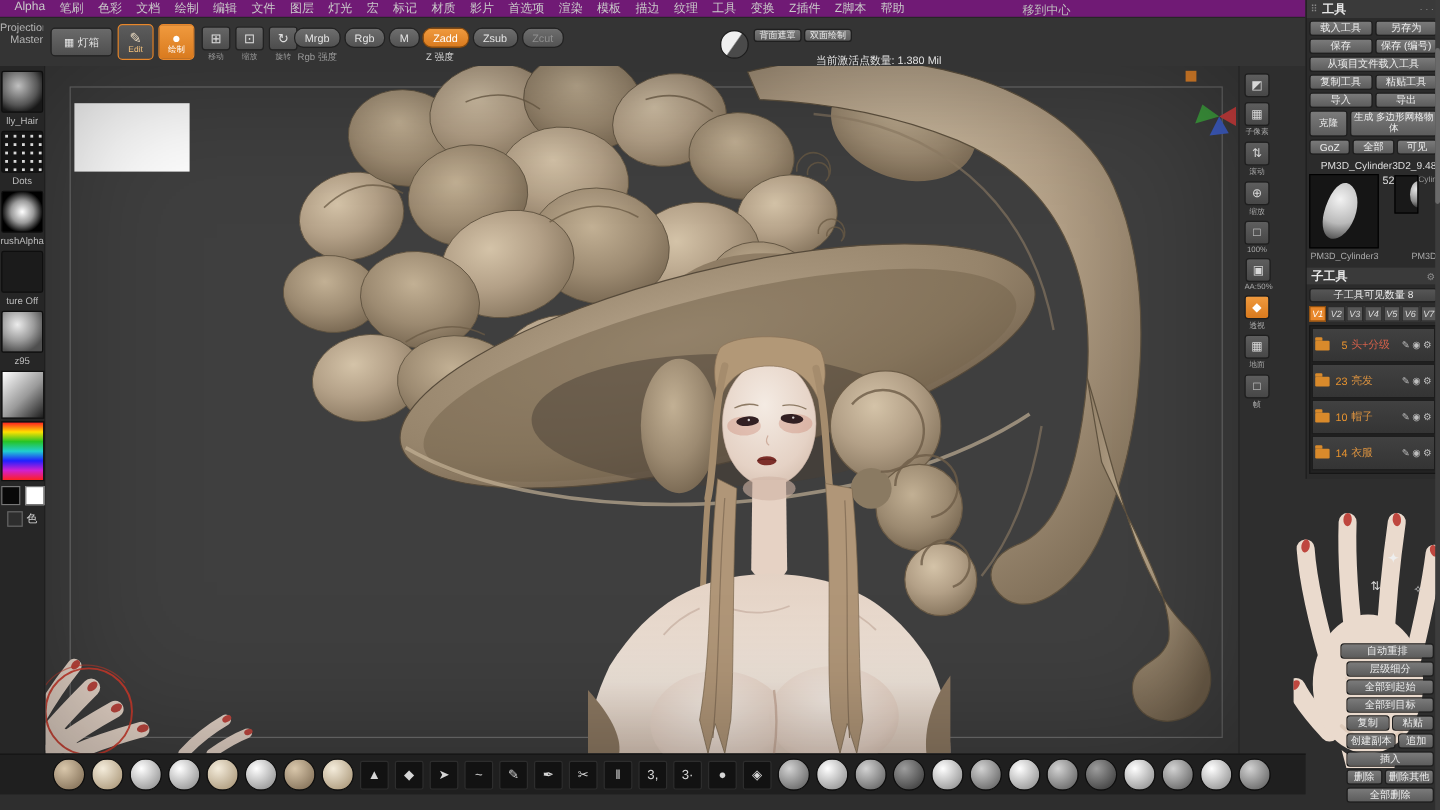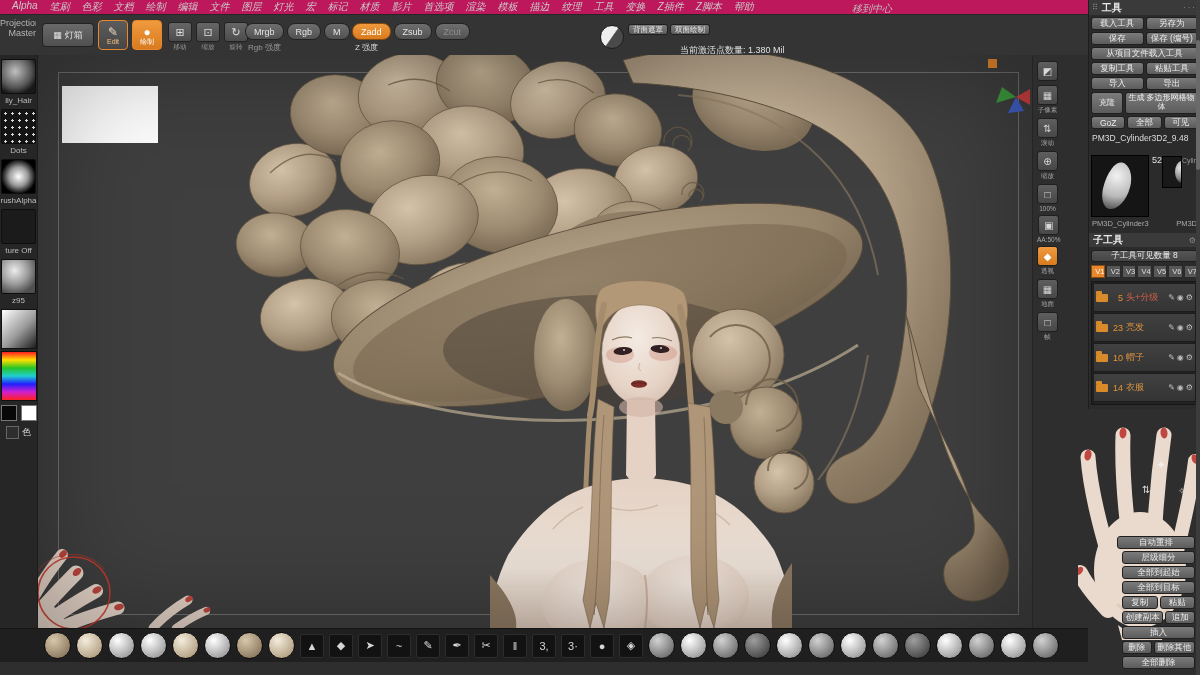"Alpha" .menubar { background: #be185d -> #701a75; font-style: italic -> none }
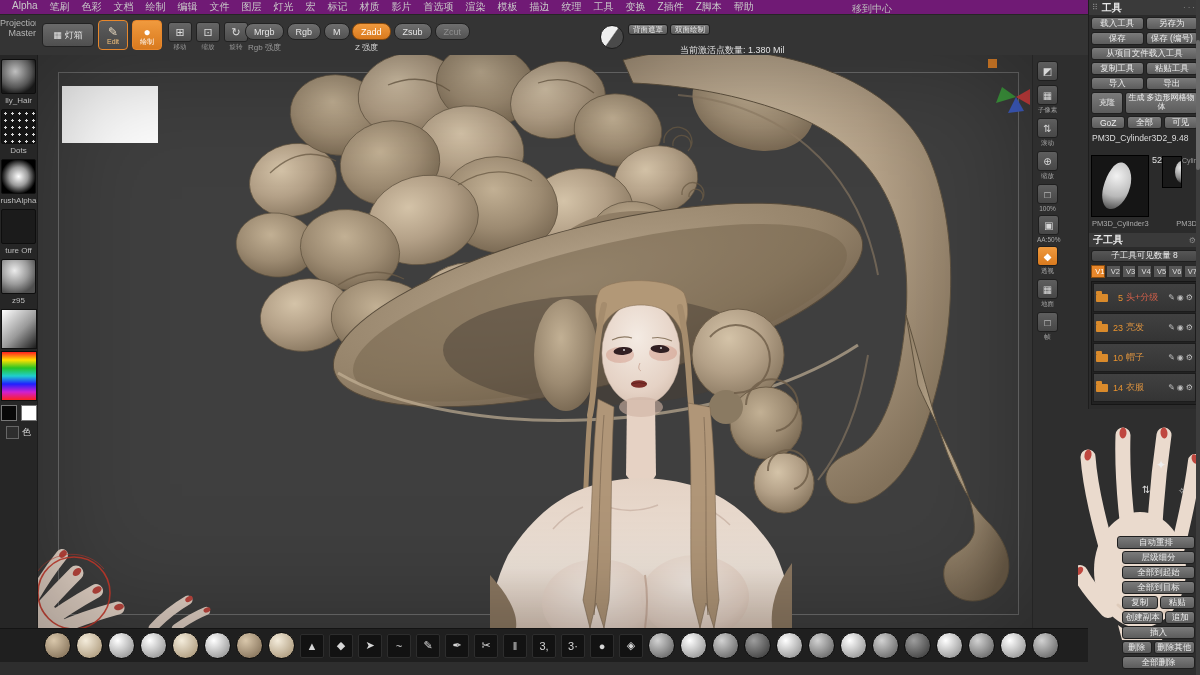"PM3D_Cylinder3D2_9.48" .tool-name { margin: 4px 1px 12px 1px -> 4px 1px 2px 1px; text-align: none -> right }
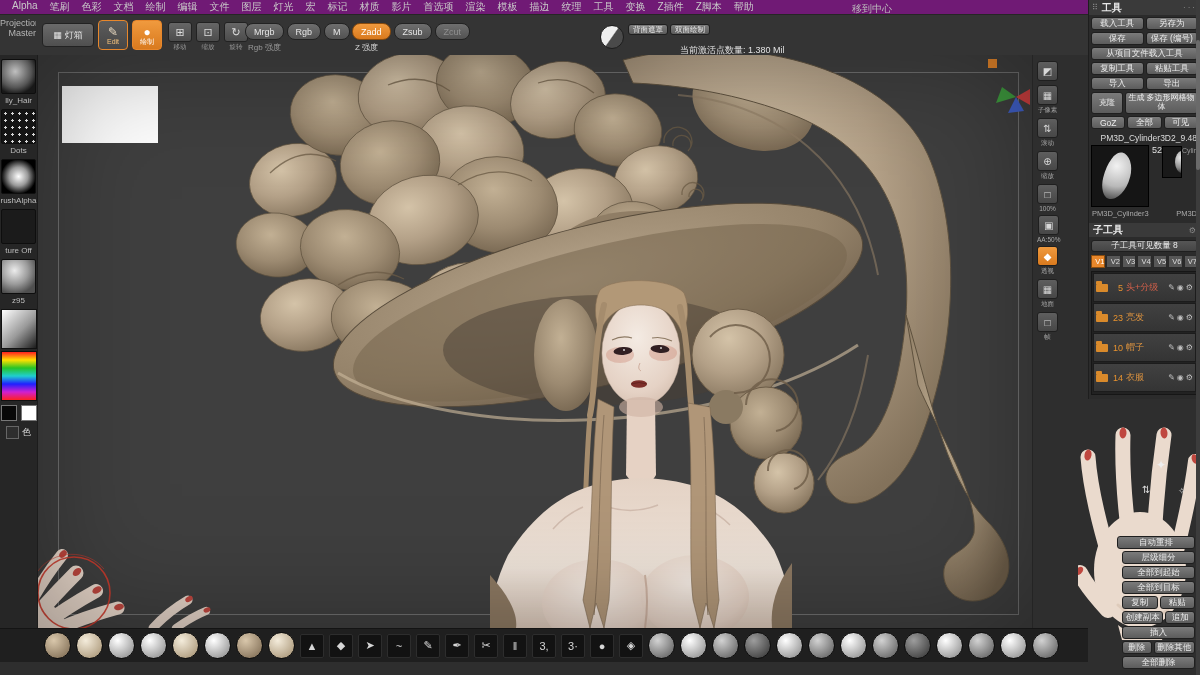"V1" .vtab { font-style: none -> italic; justify-content: flex-end -> center }
